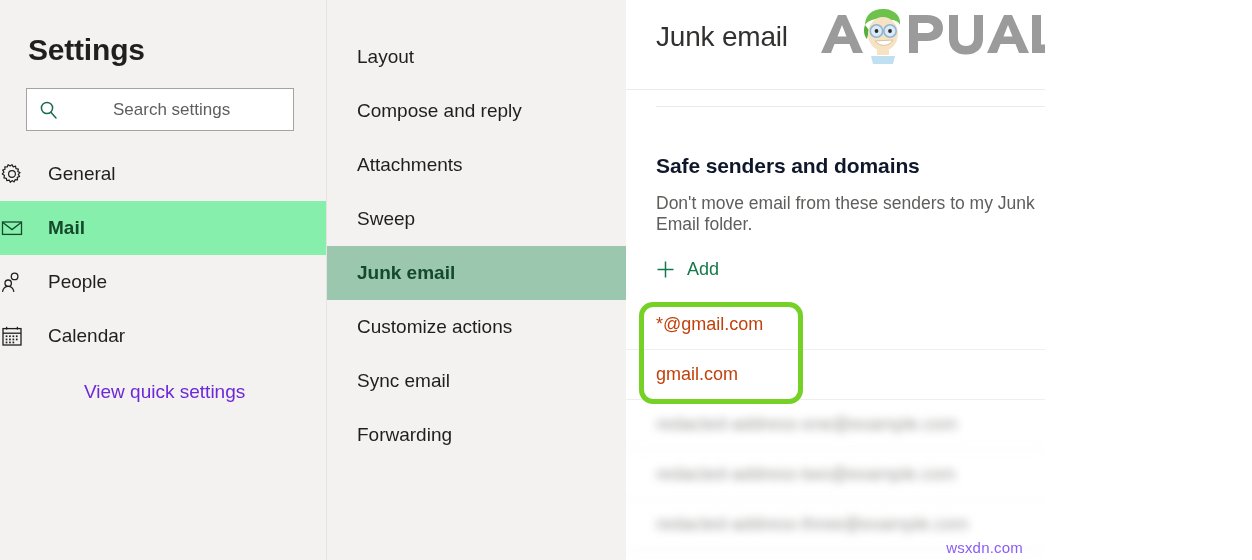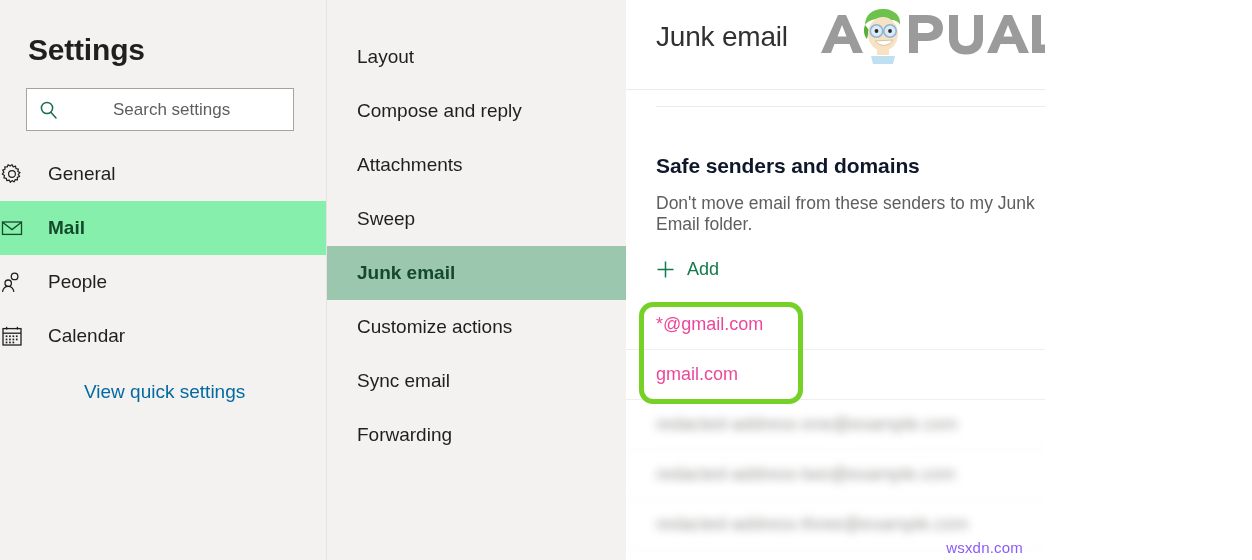"*@gmail.com" .sender-row { color: #ec4899 -> #c2410c }
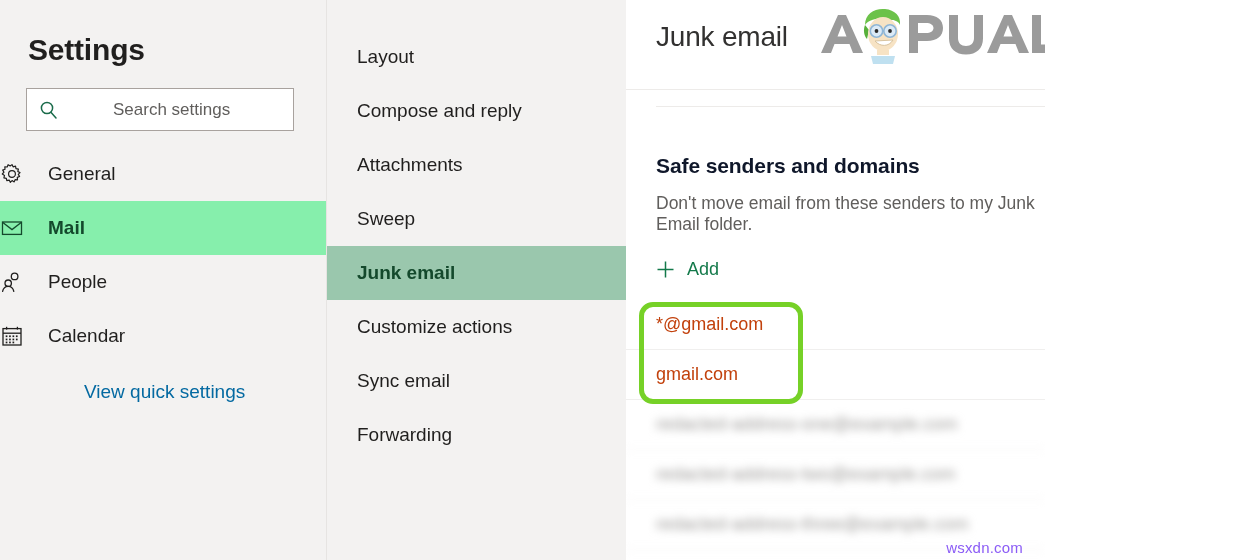"View quick settings" .quick-settings { color: #0369a1 -> #6d28d9 }
